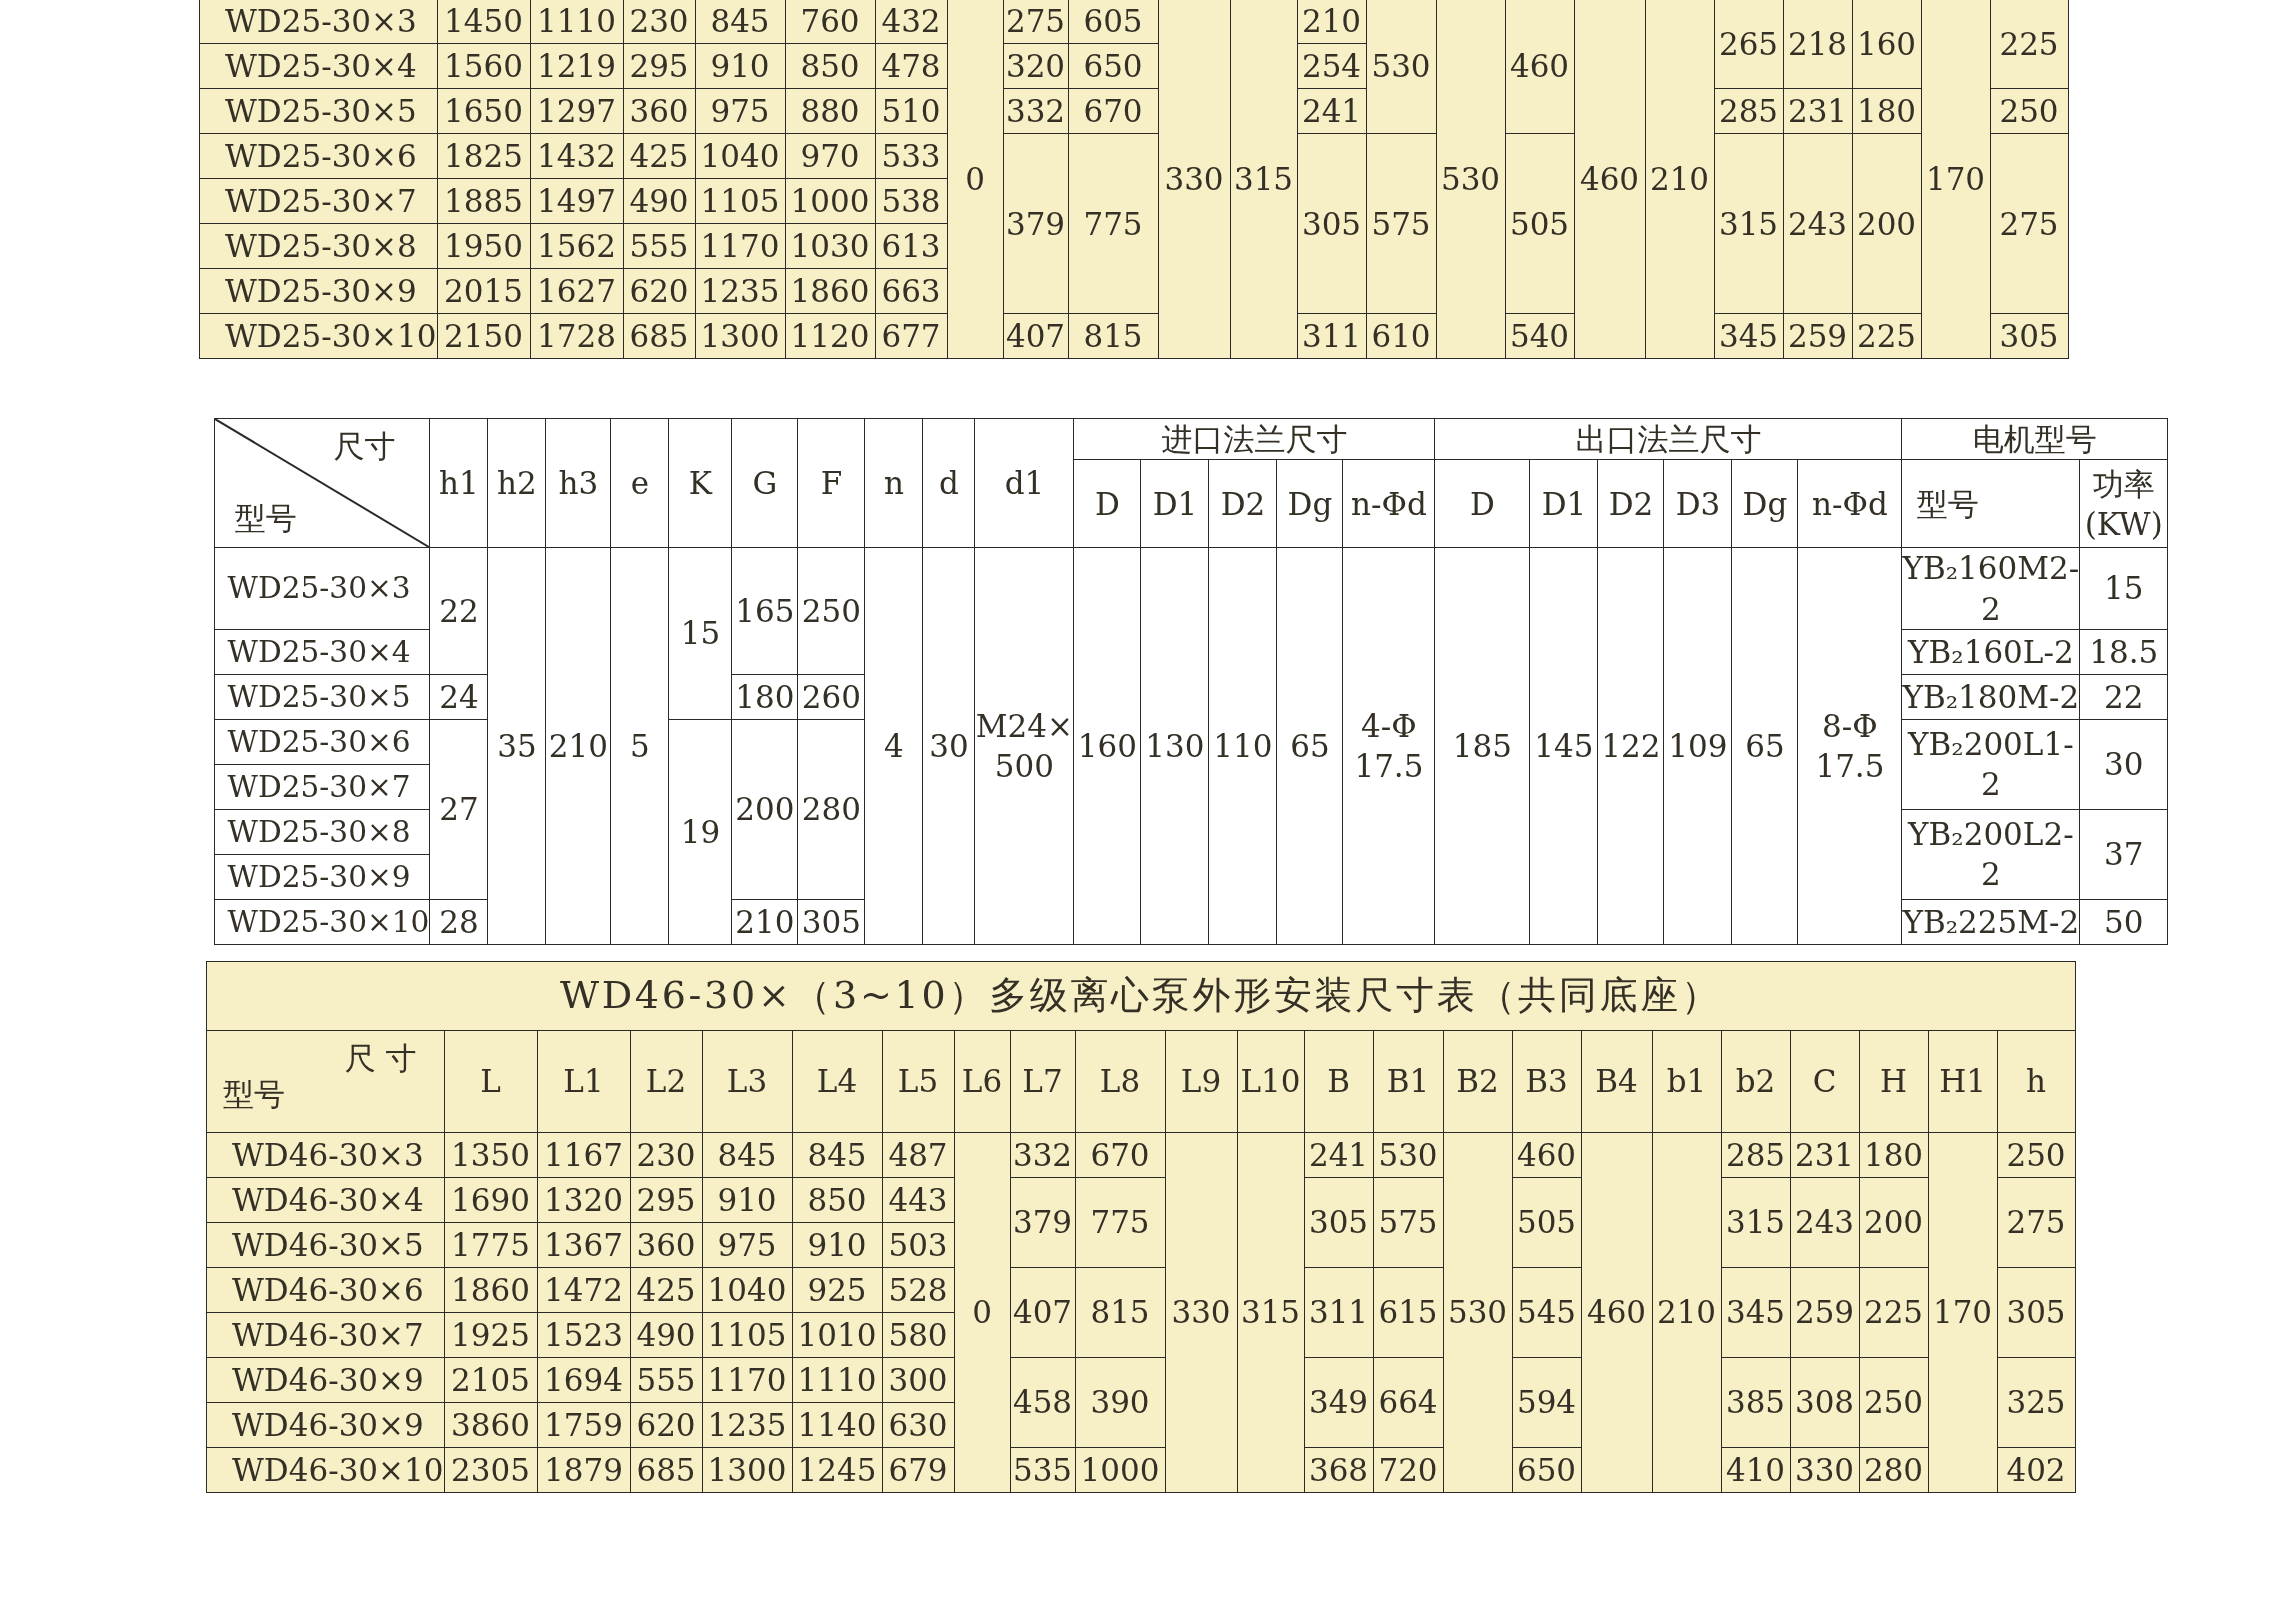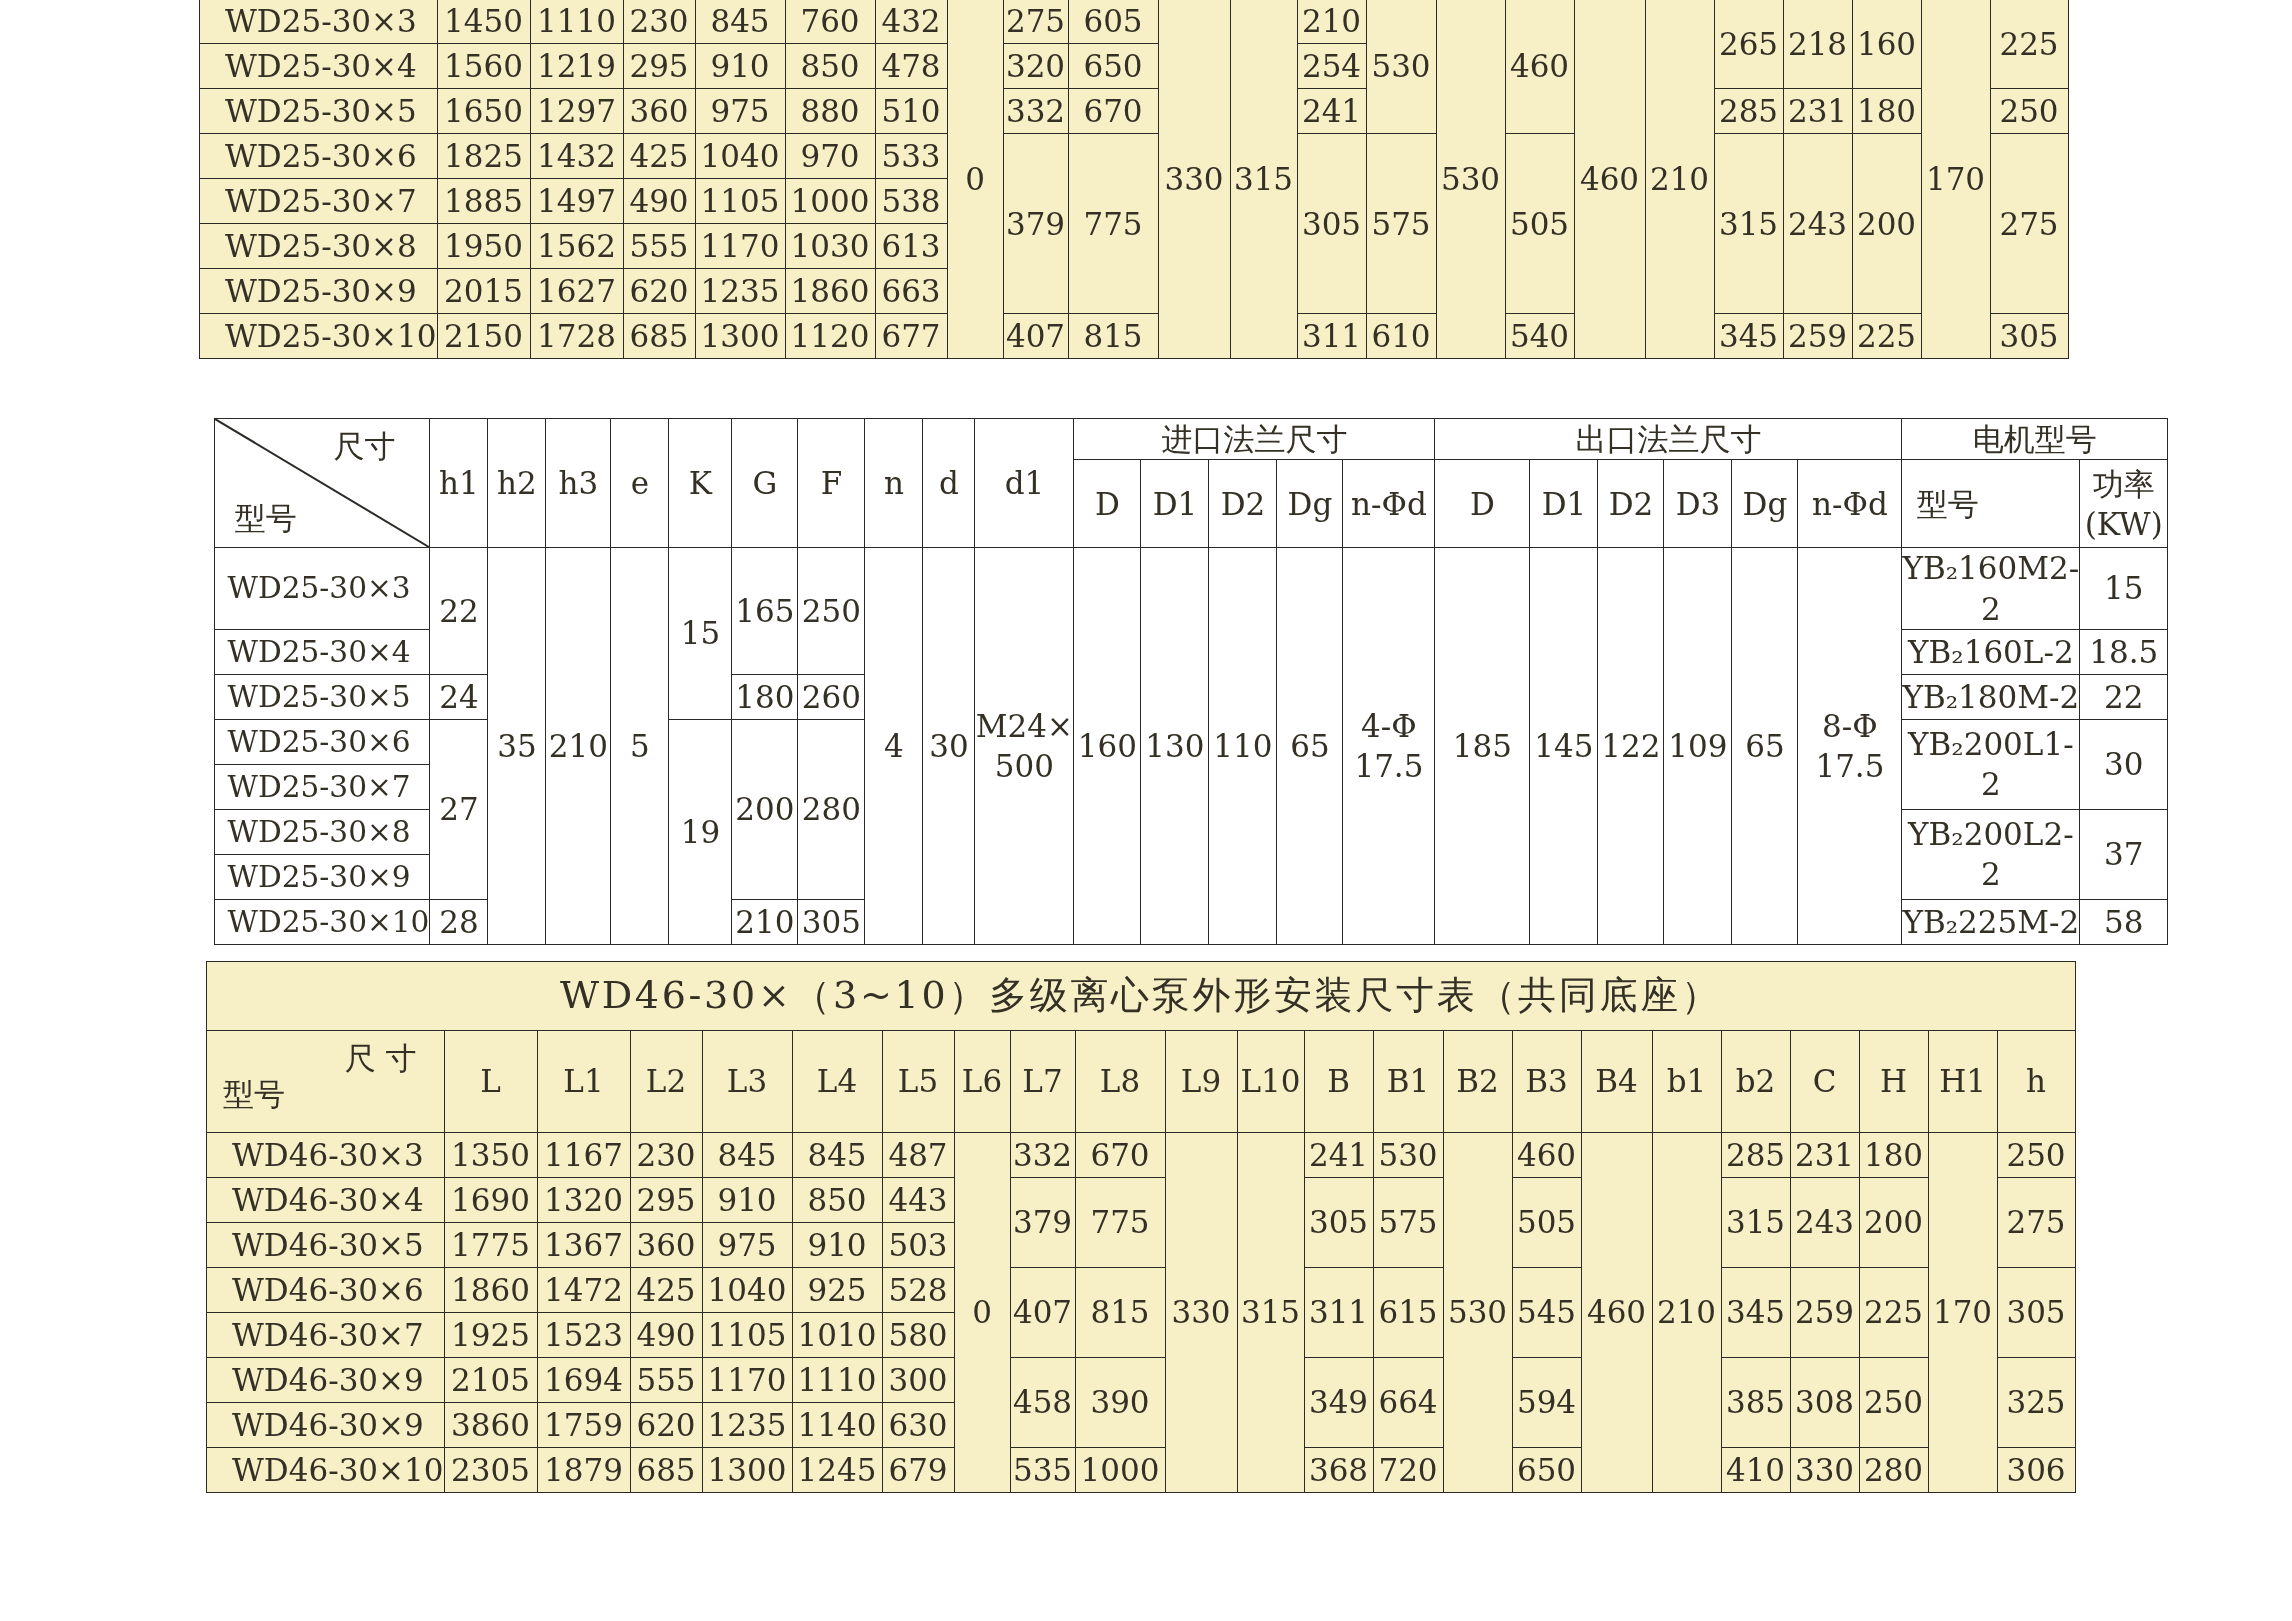"58" td { text: 58 -> 50 }
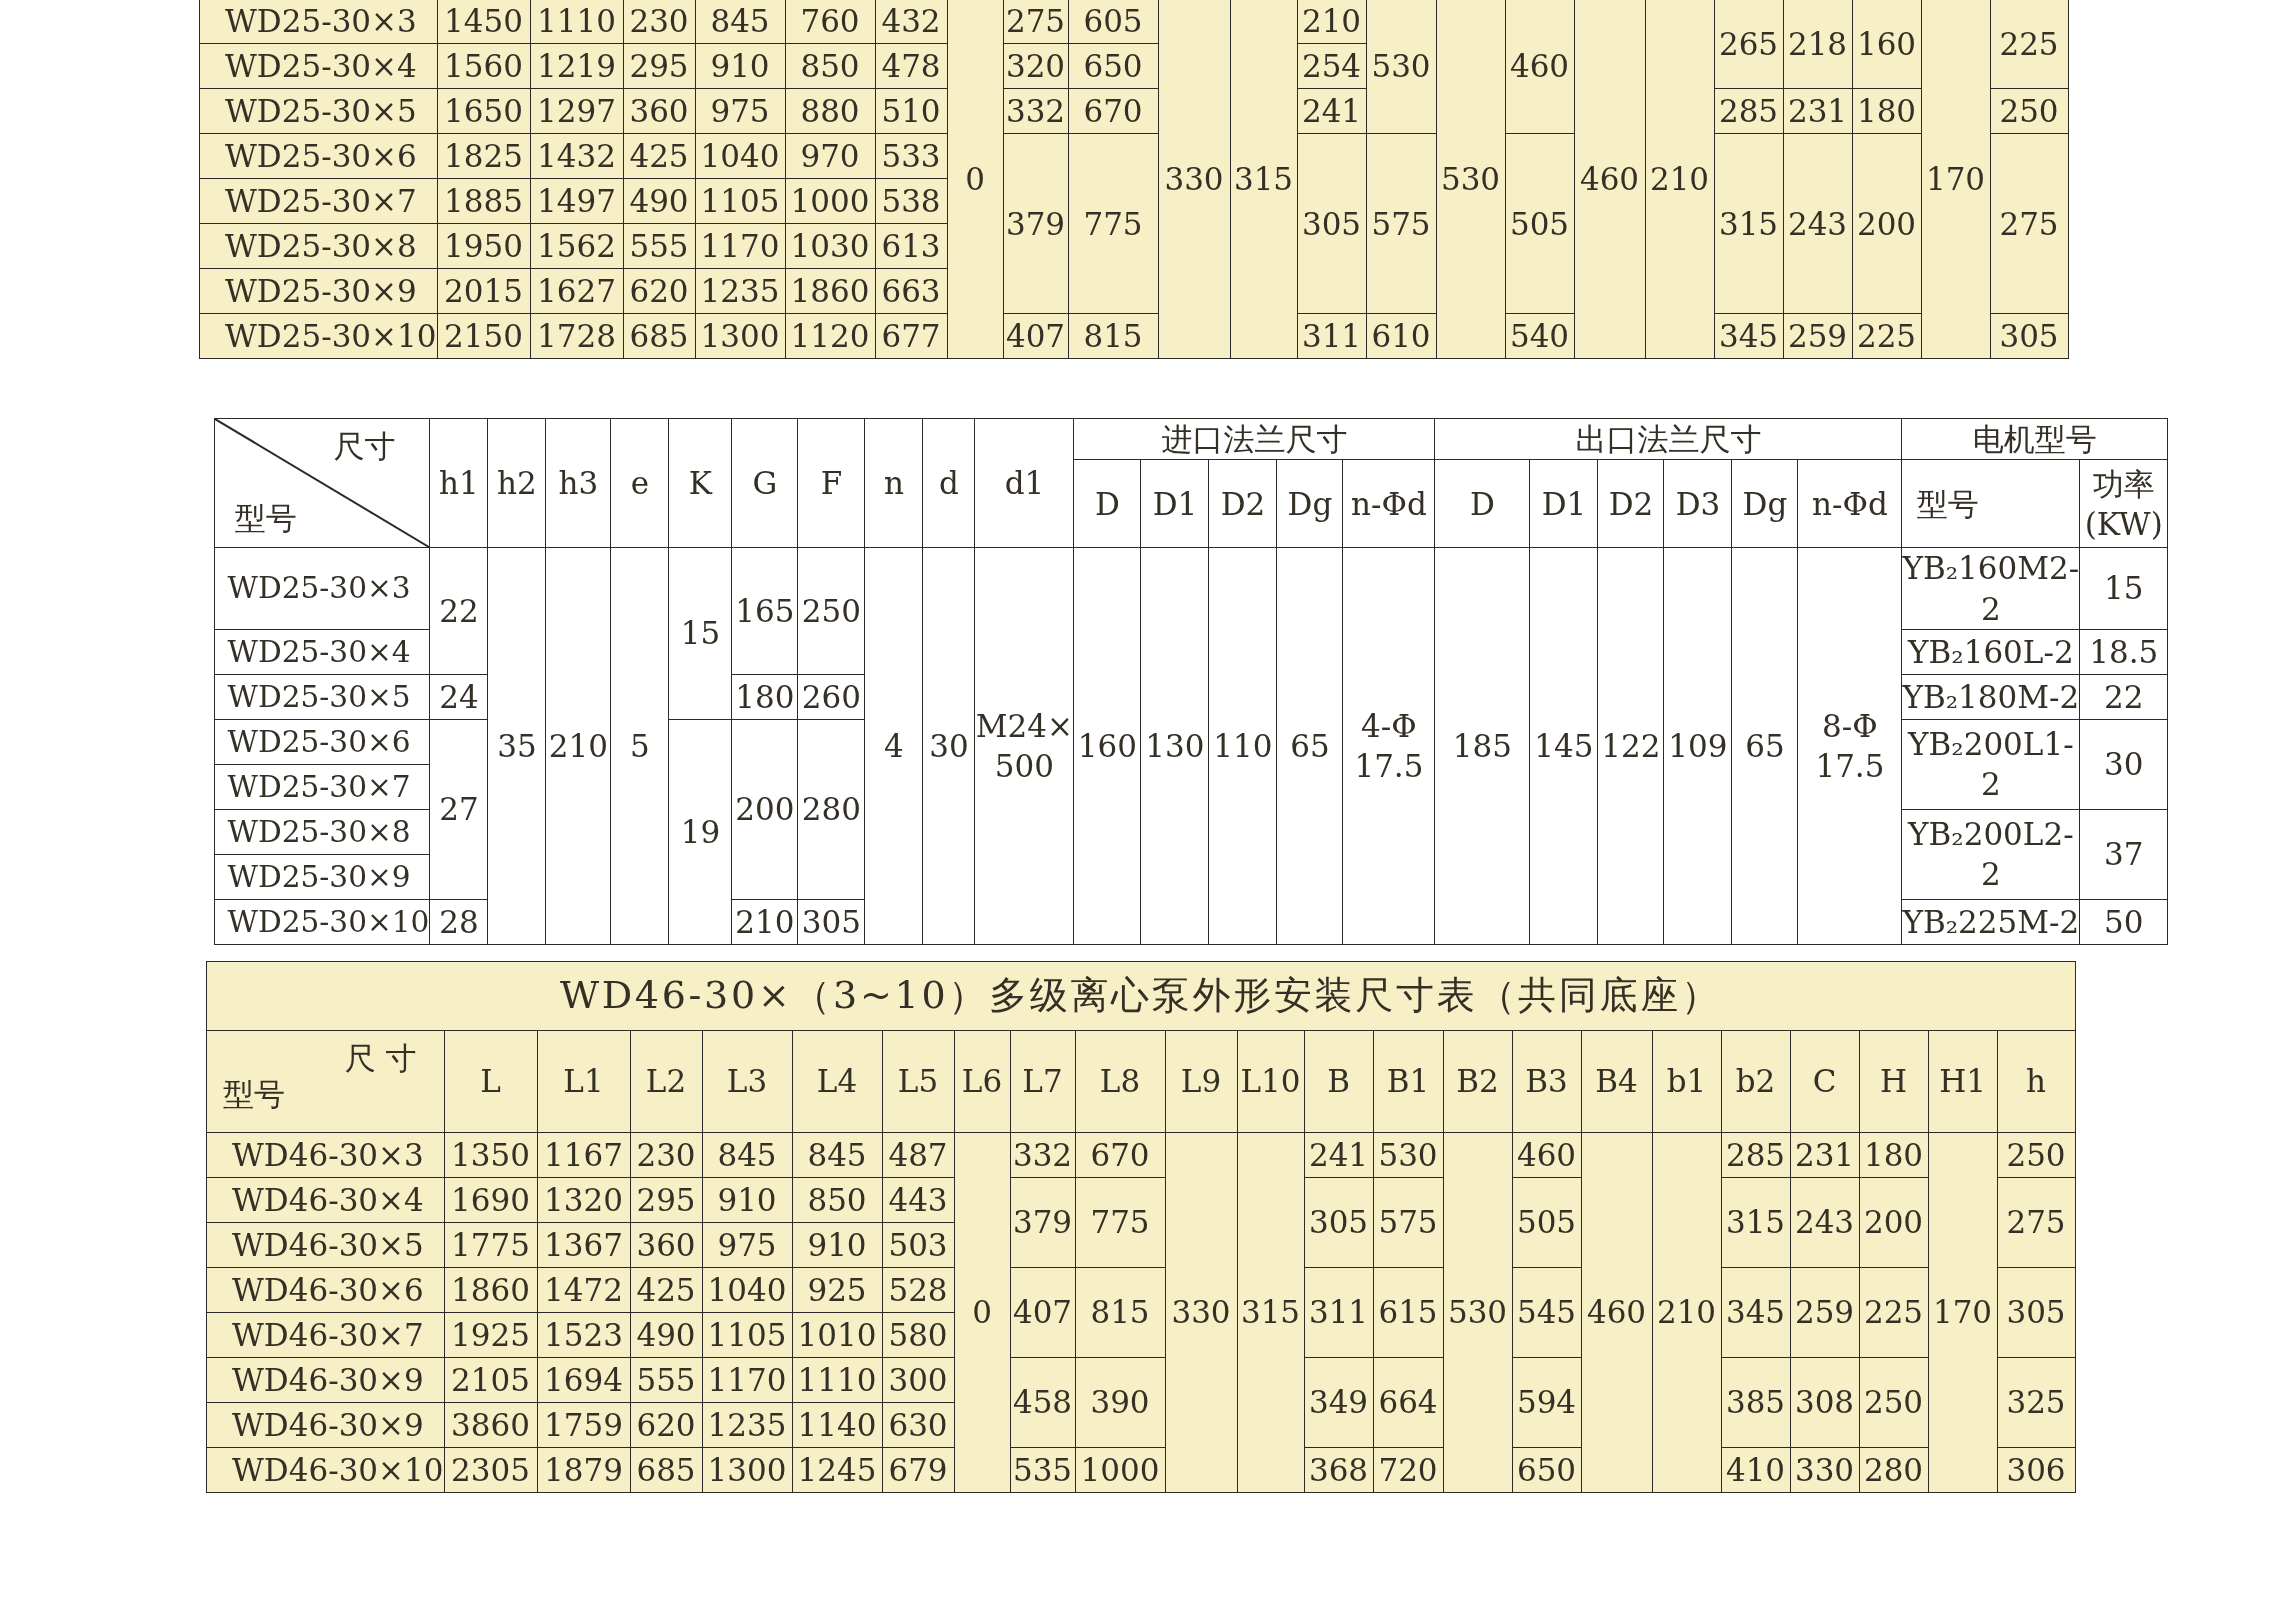"306" td { text: 306 -> 402 }
